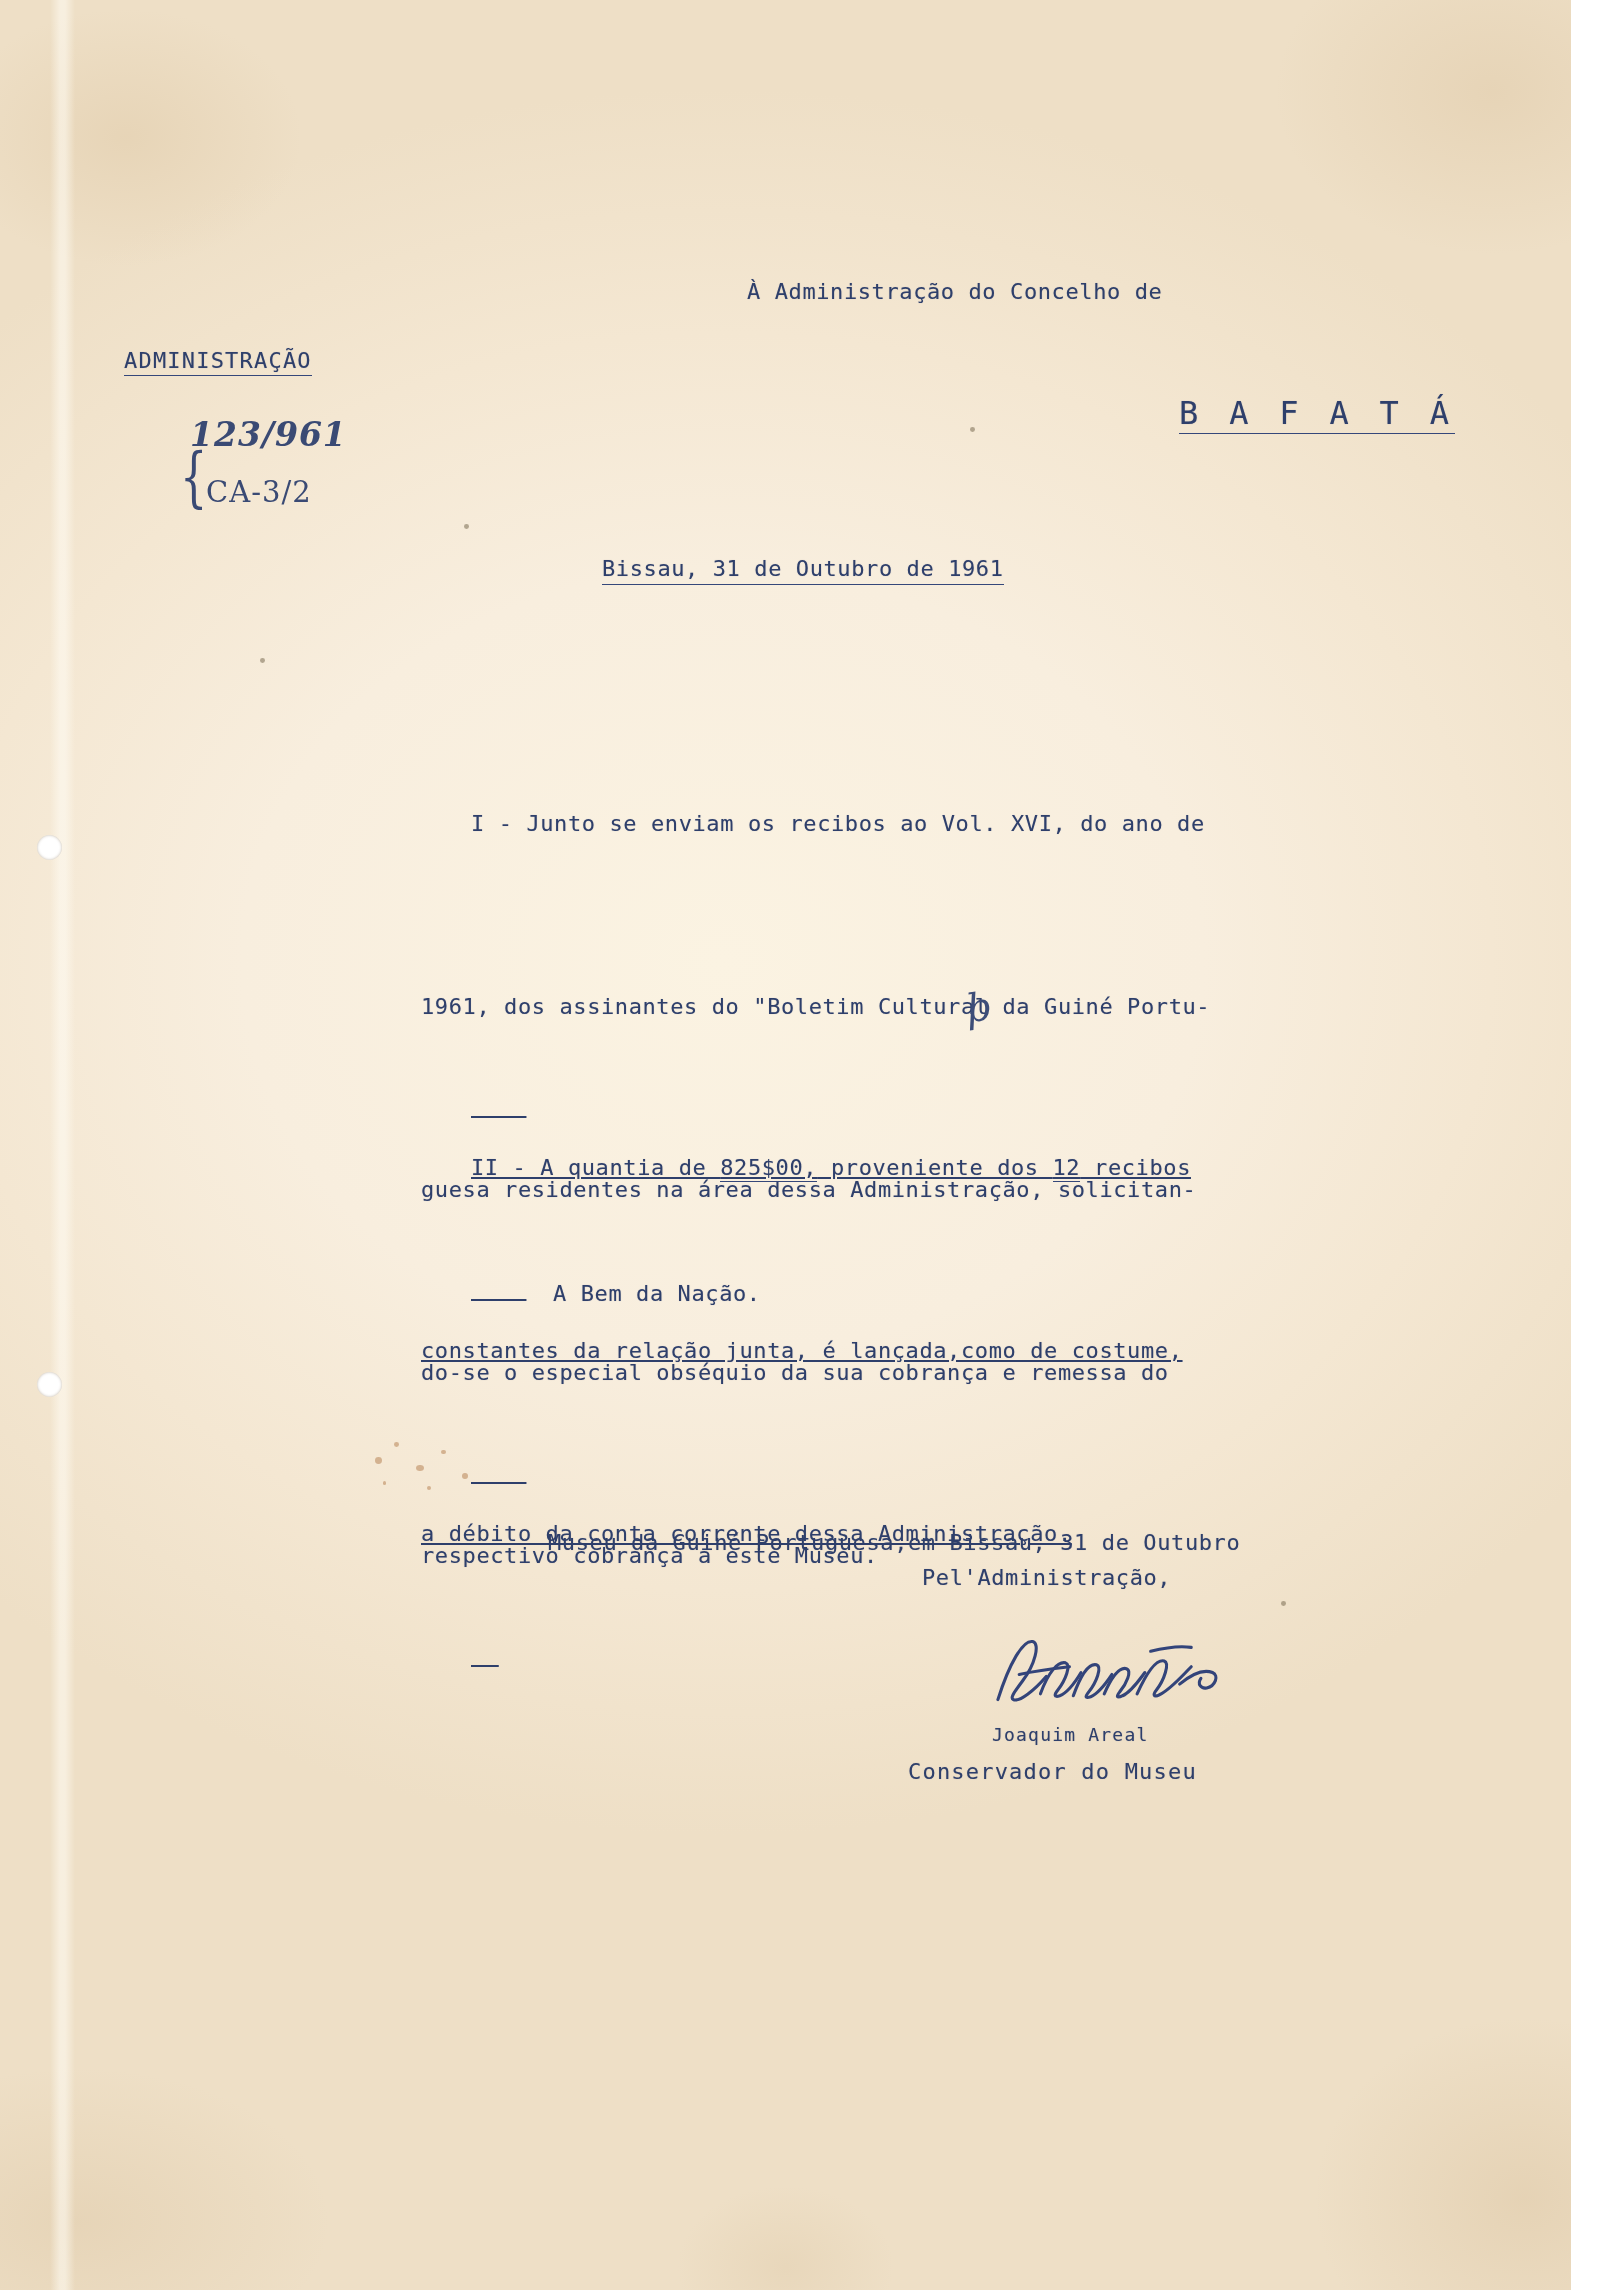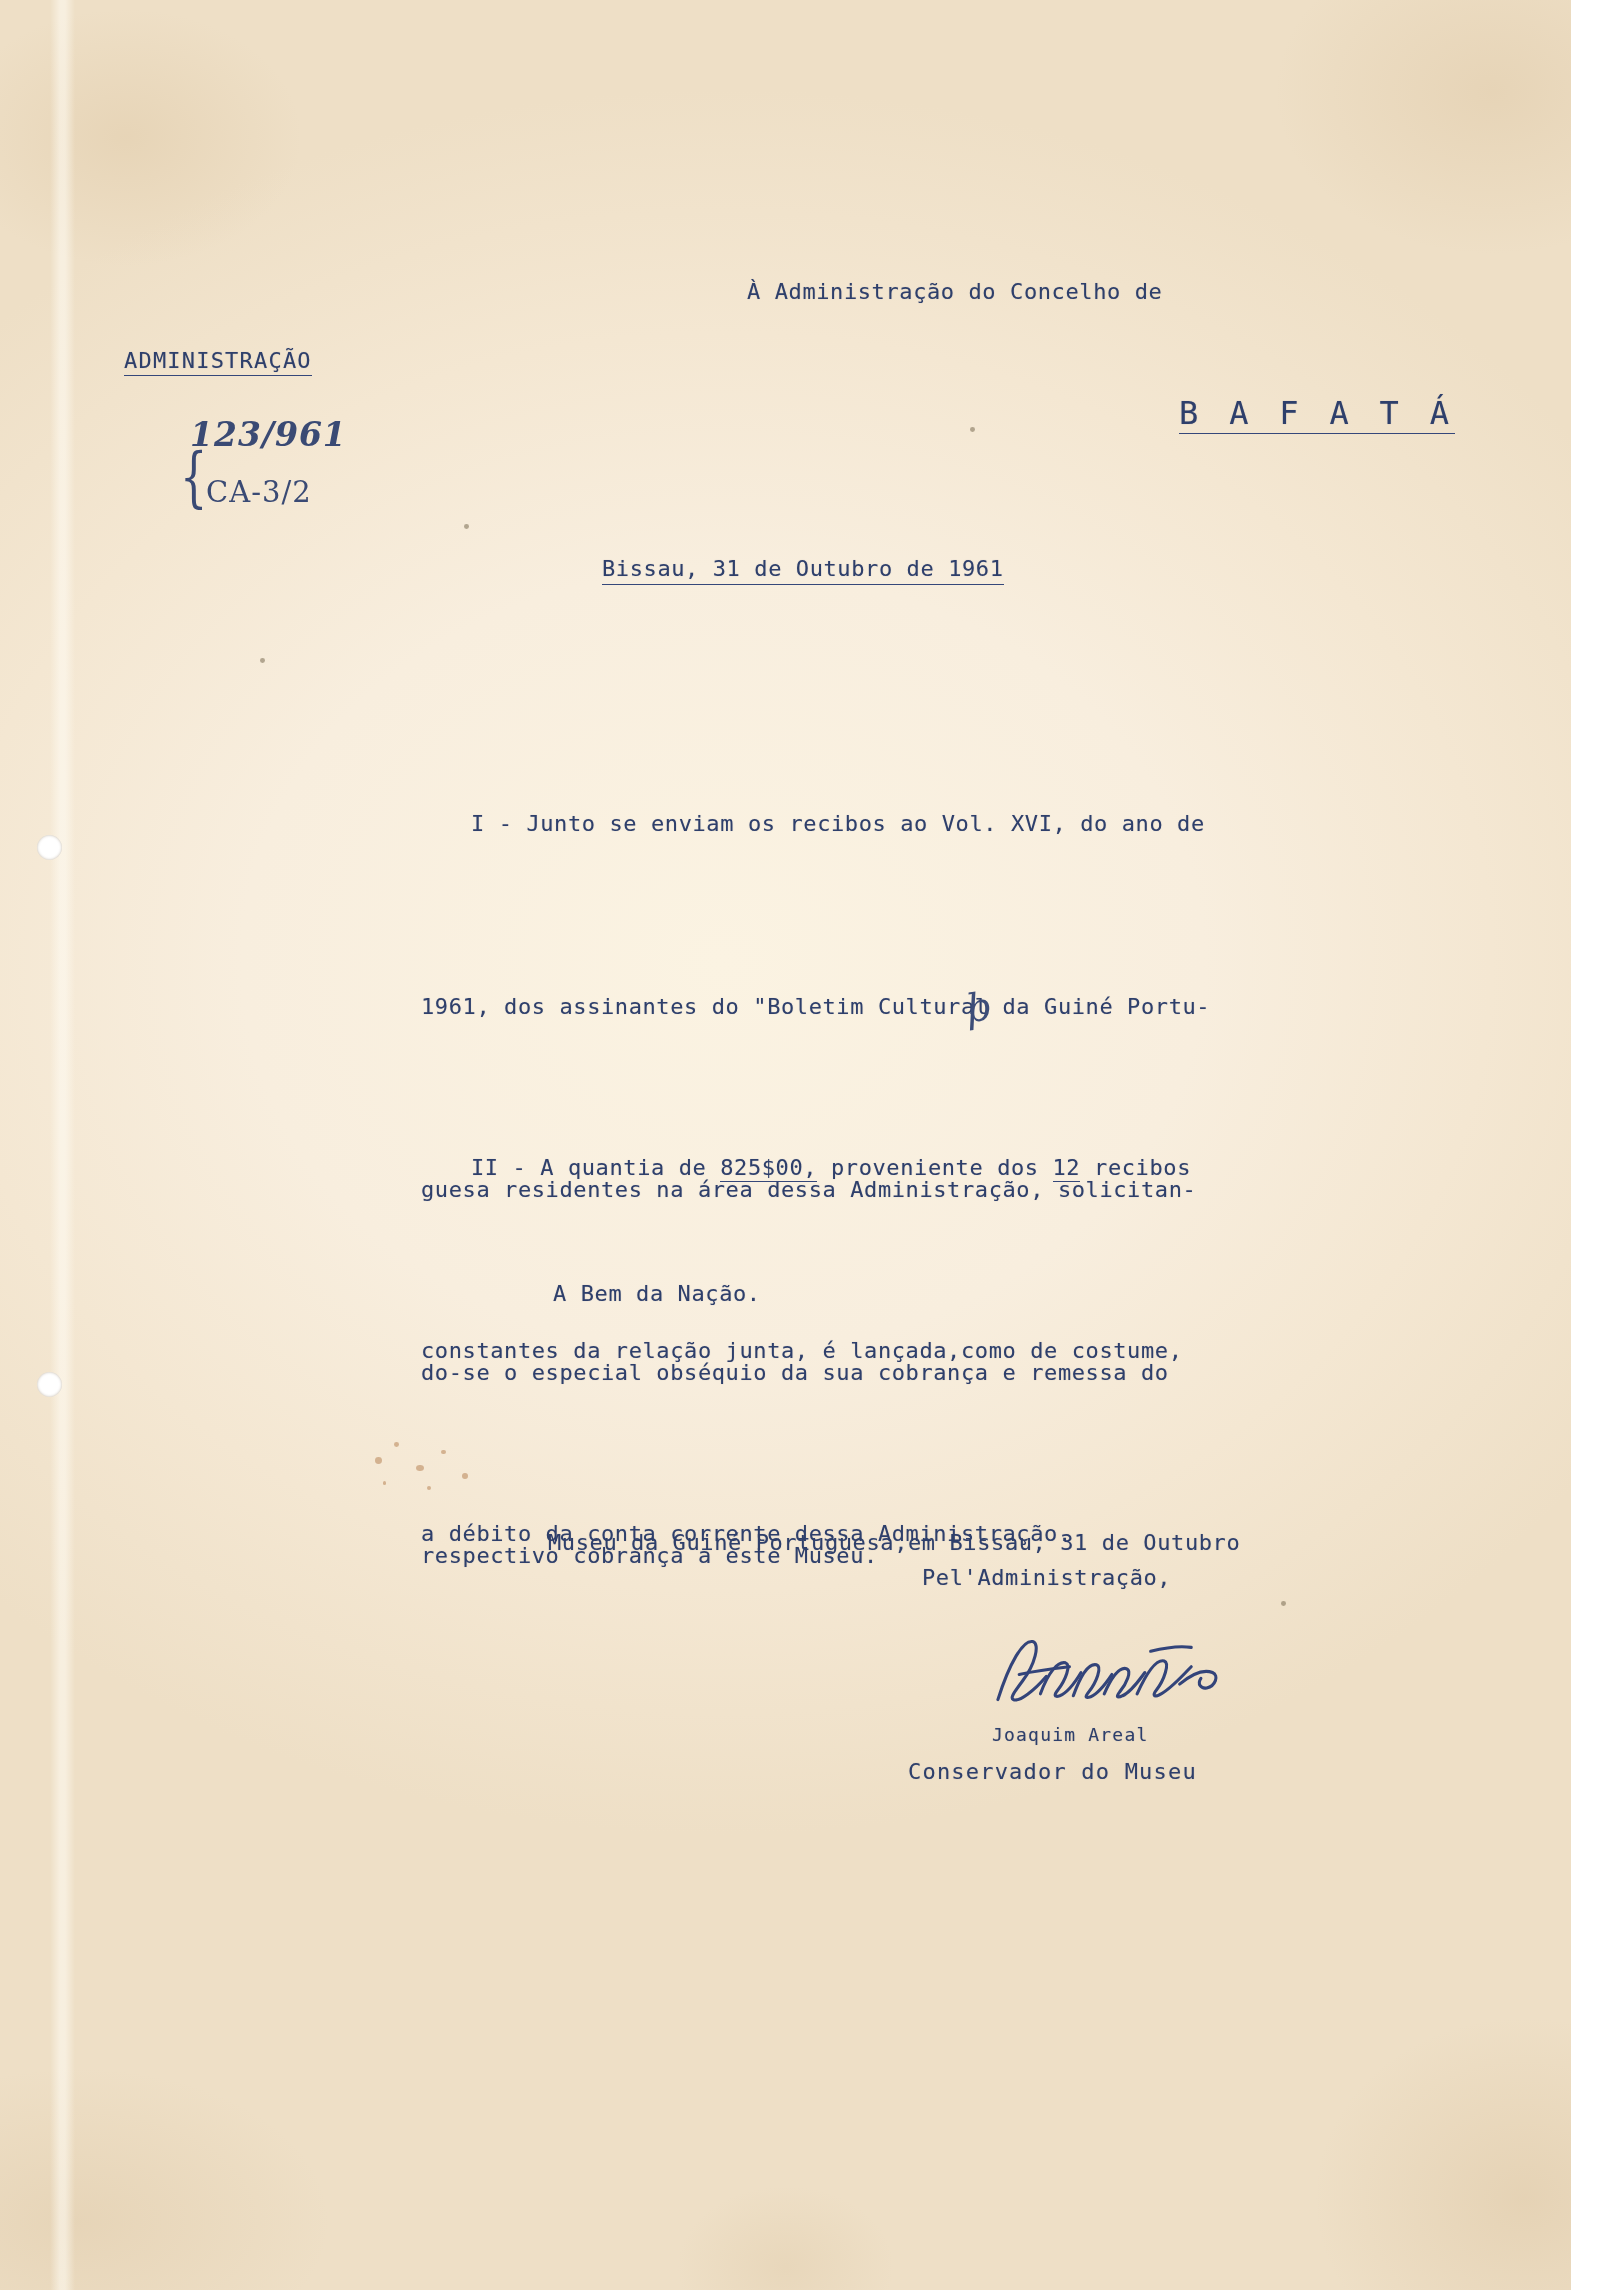"II - A quantia de" #para-2 { text-decoration: none -> underline }
